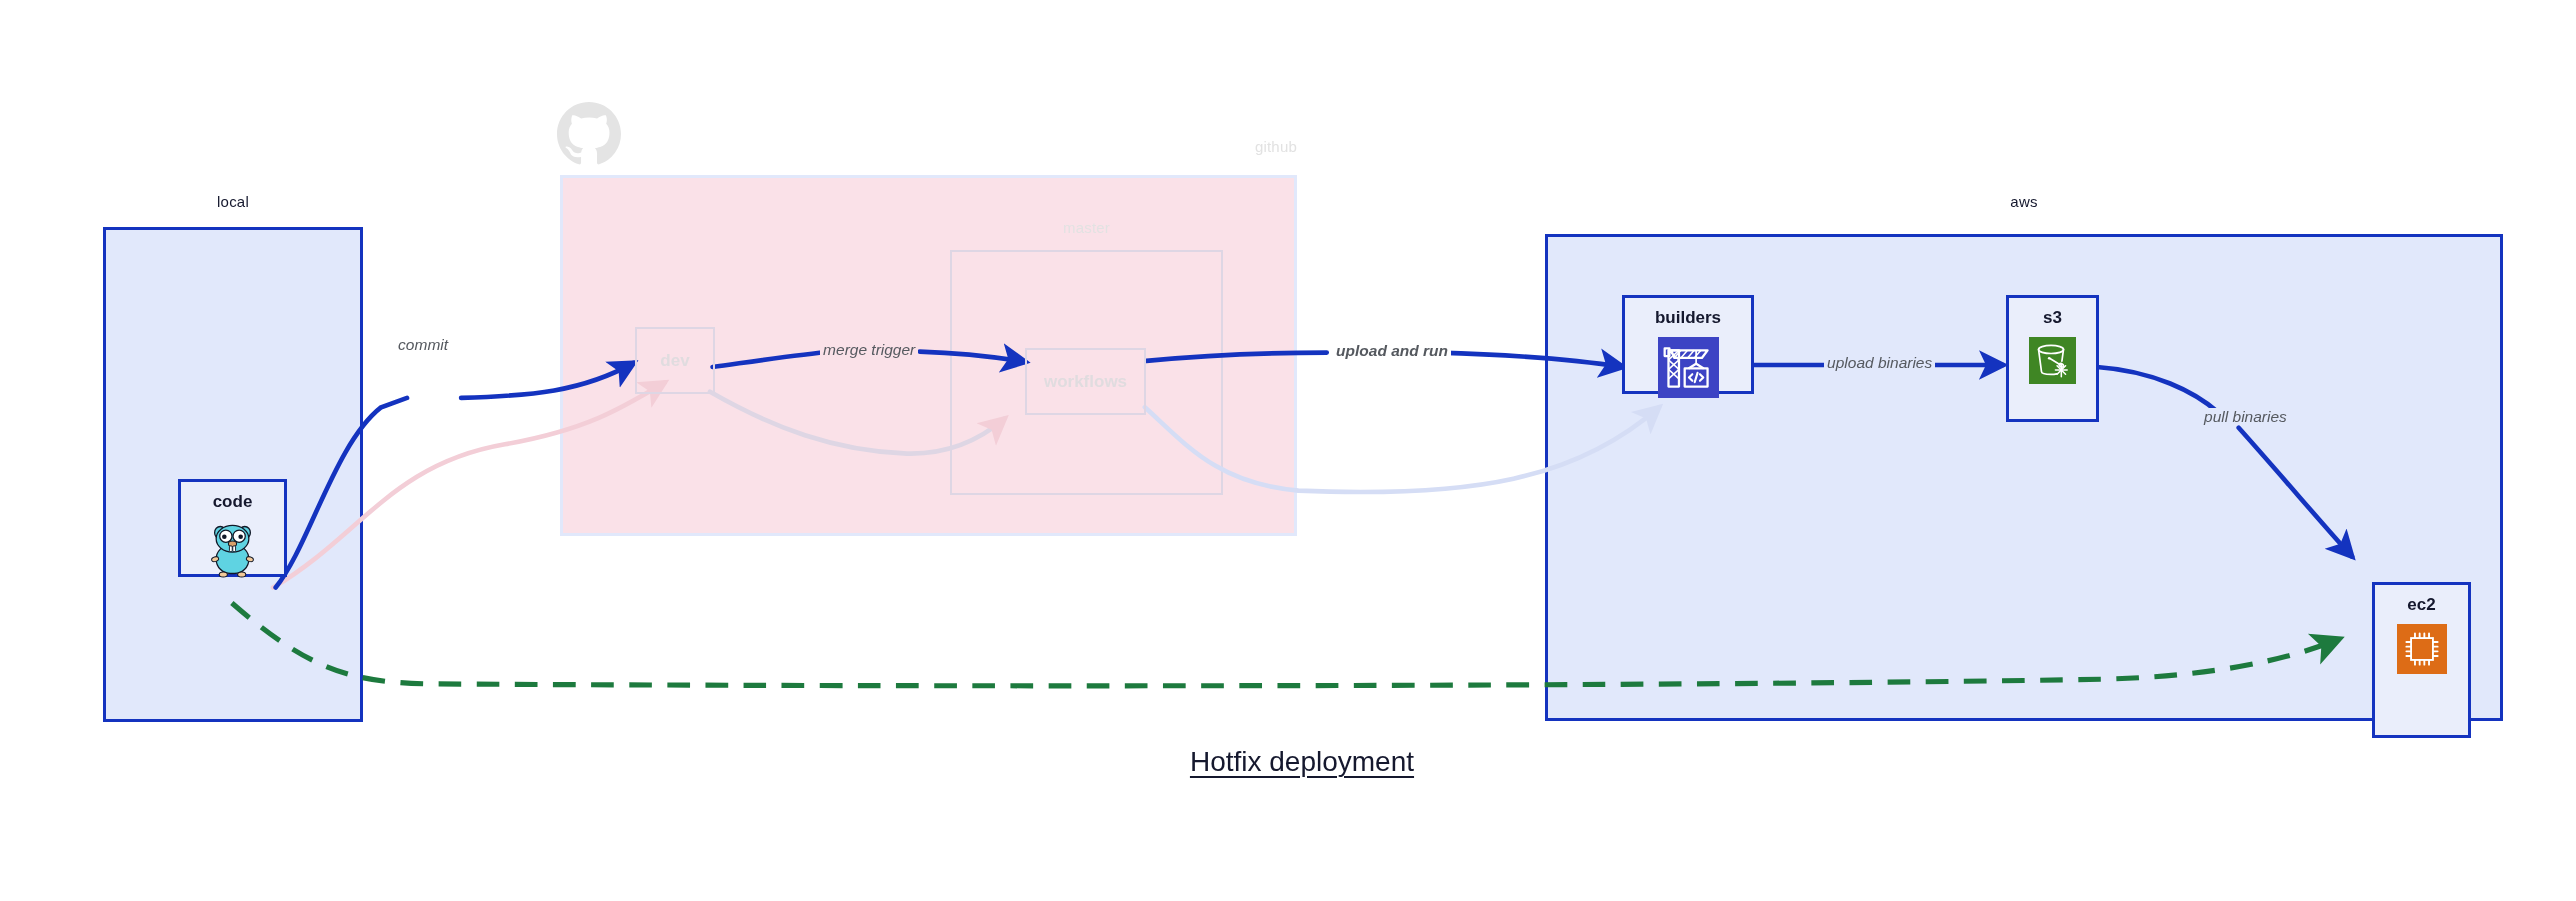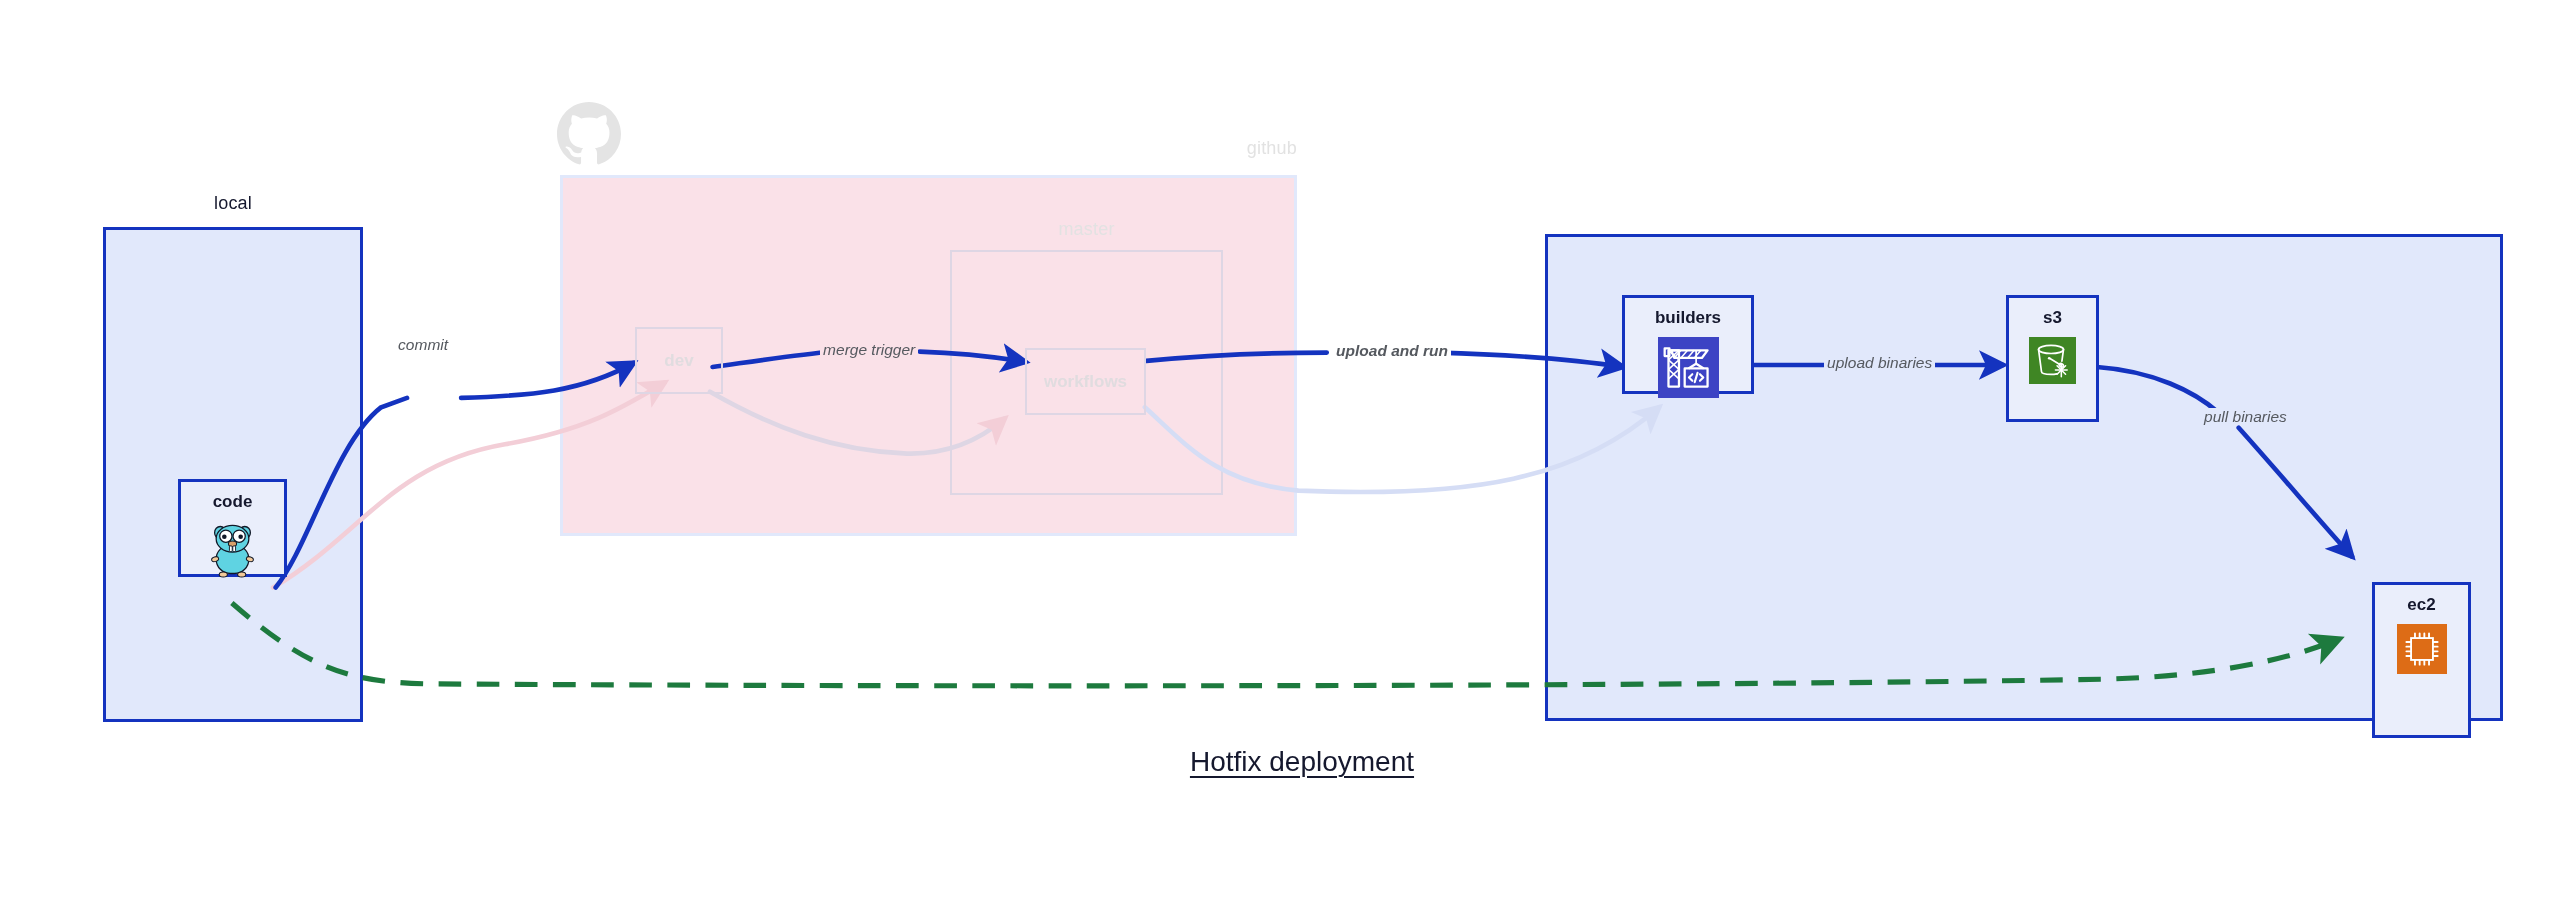"github" .group-label { font-size: 18px -> 15px }
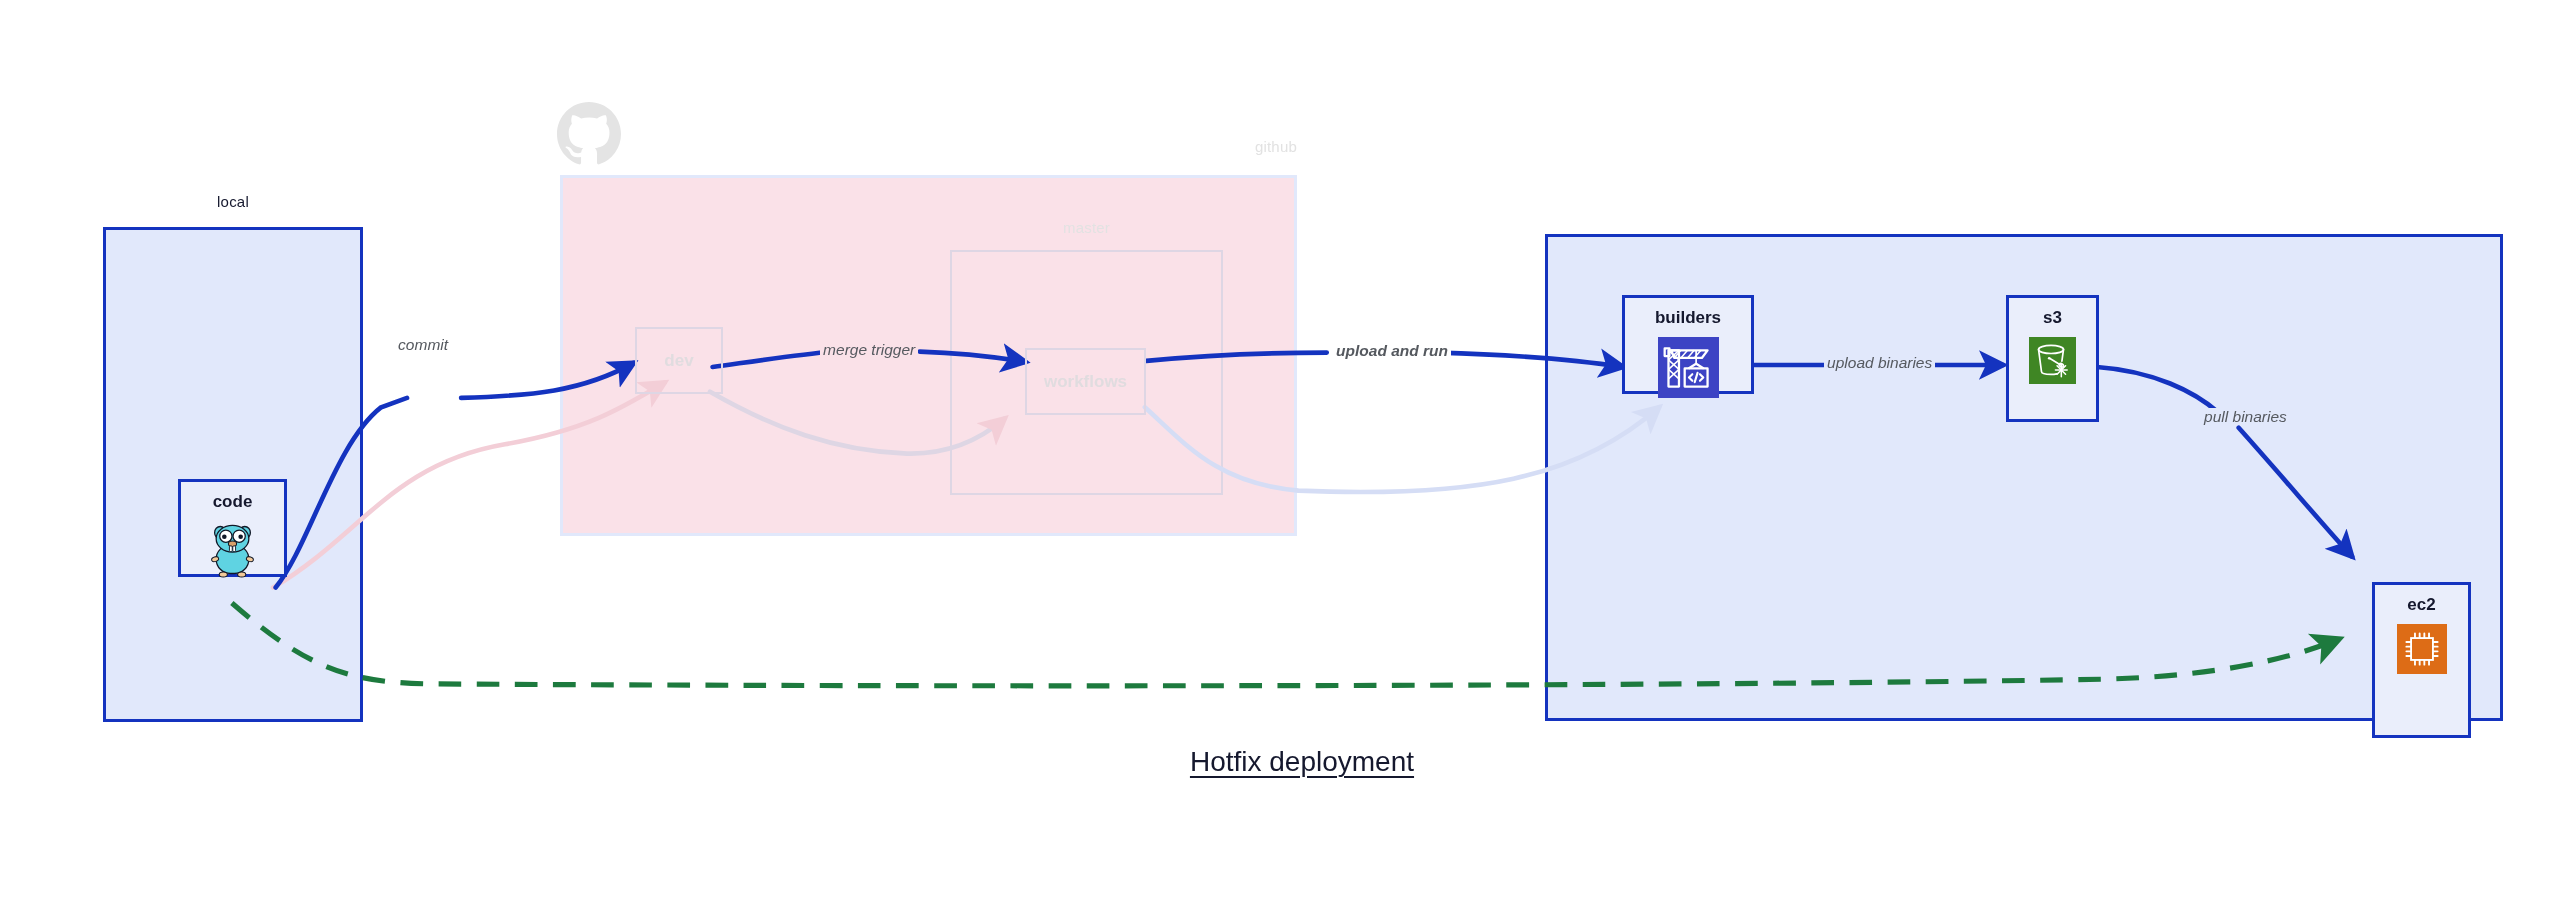"aws" div.group-label { html: none -> <div>aws</div> }
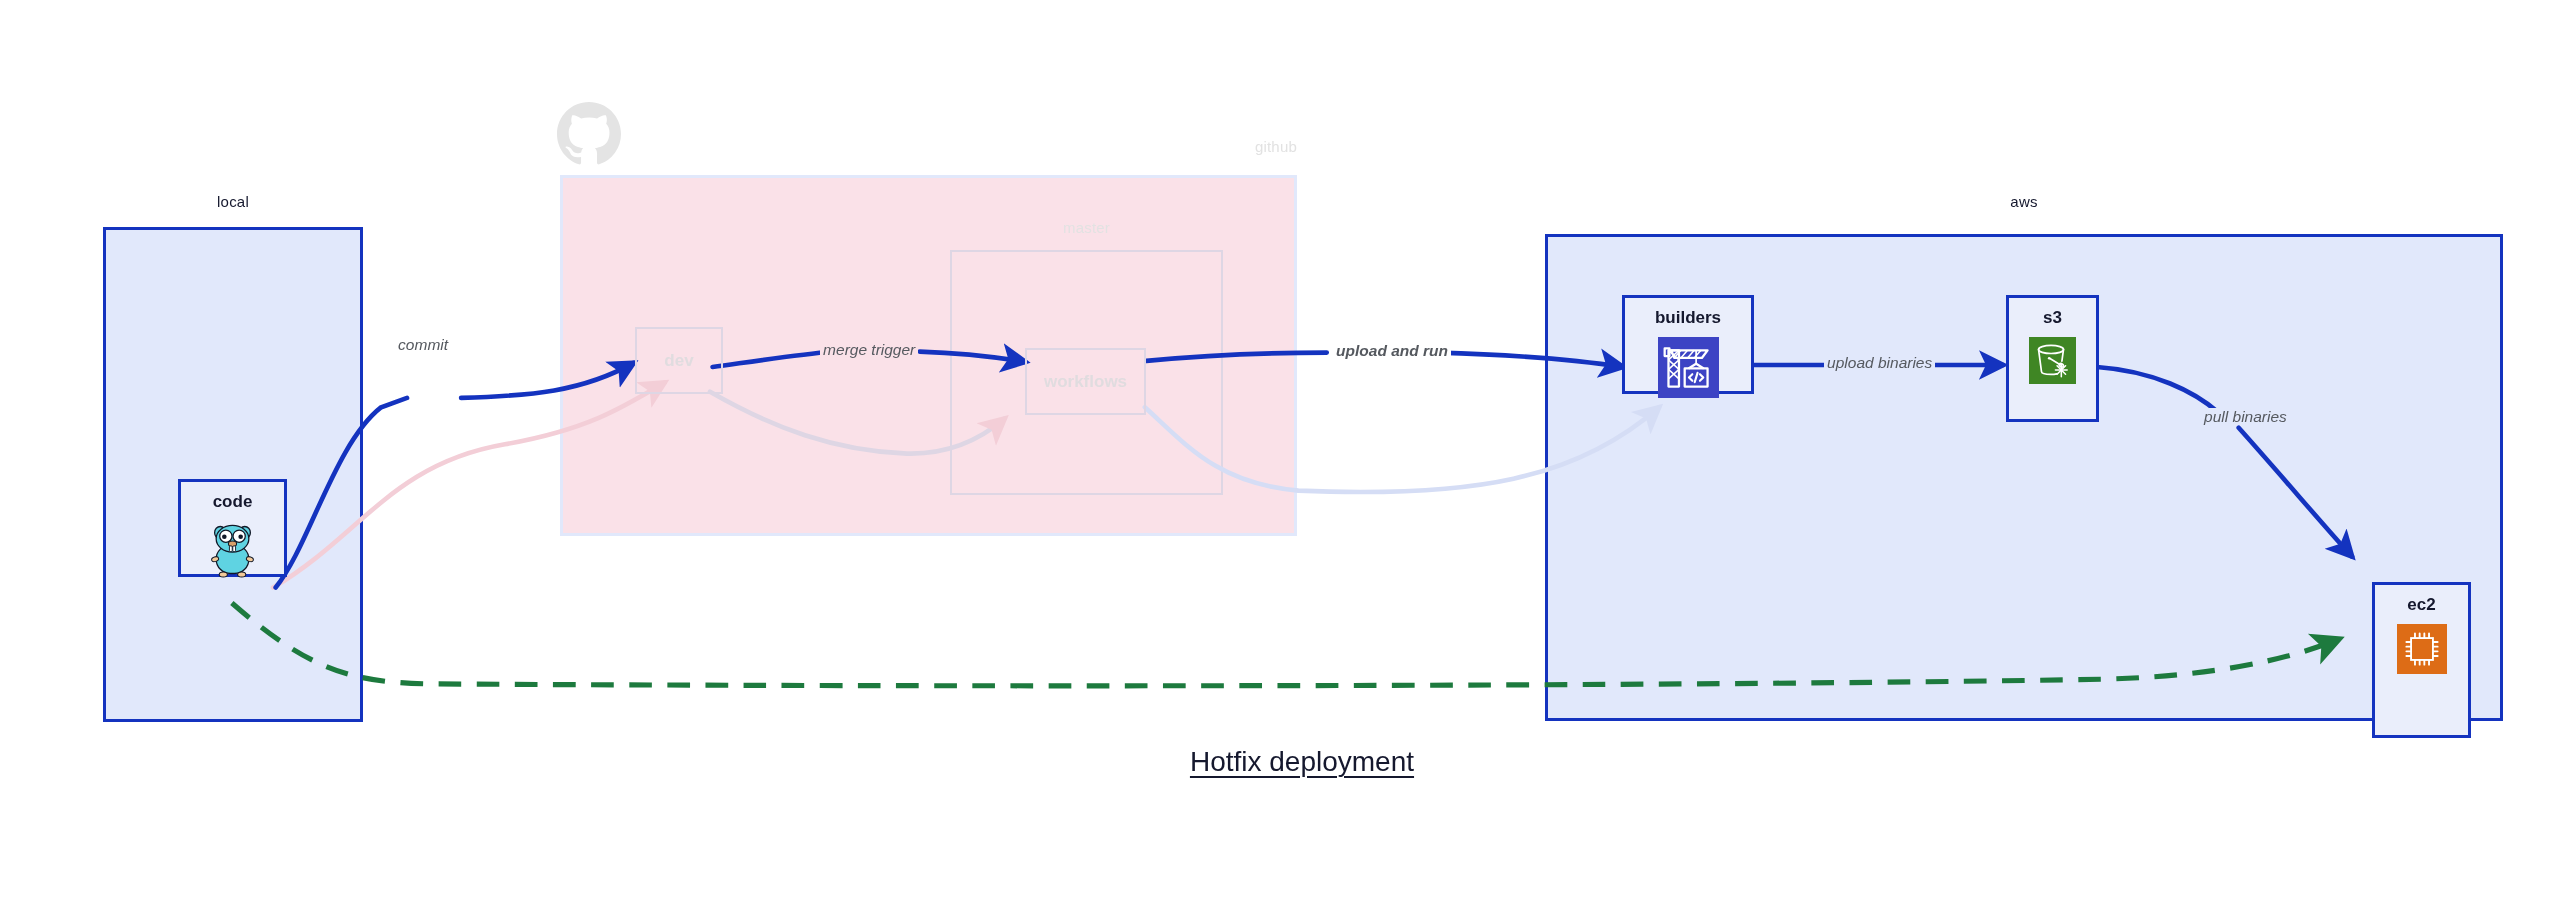"dev" div.node-ghost { width: 88px -> 80px }
